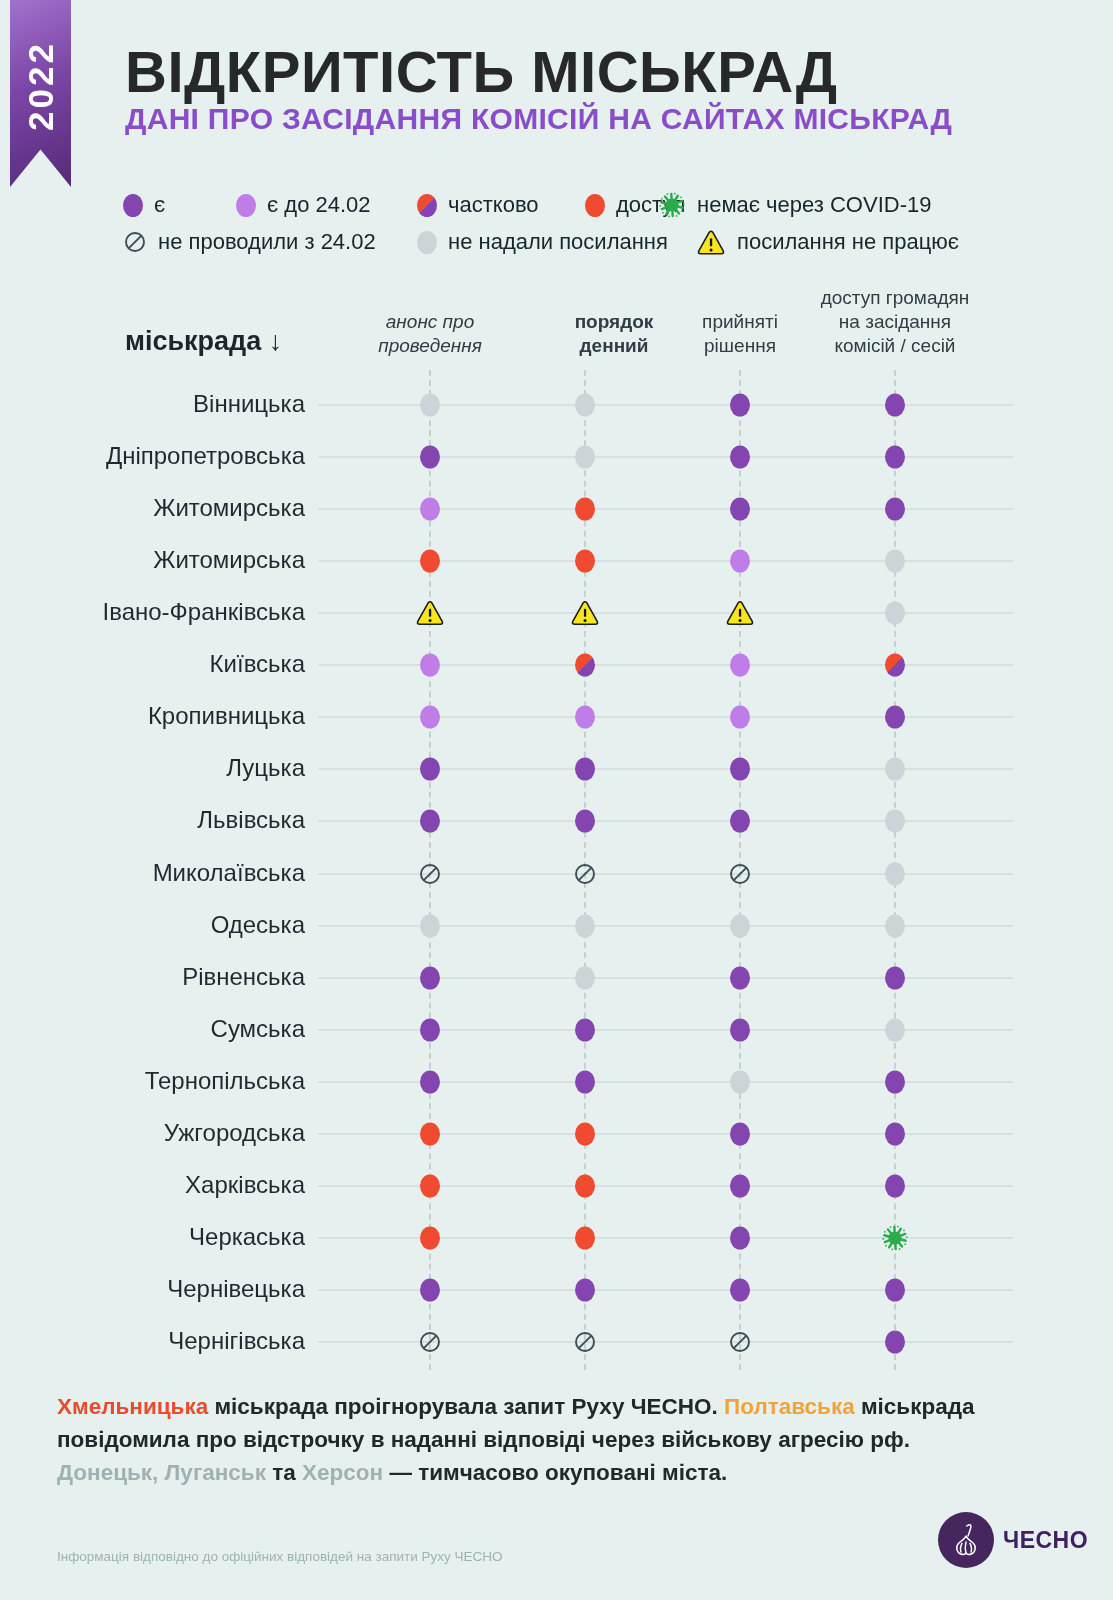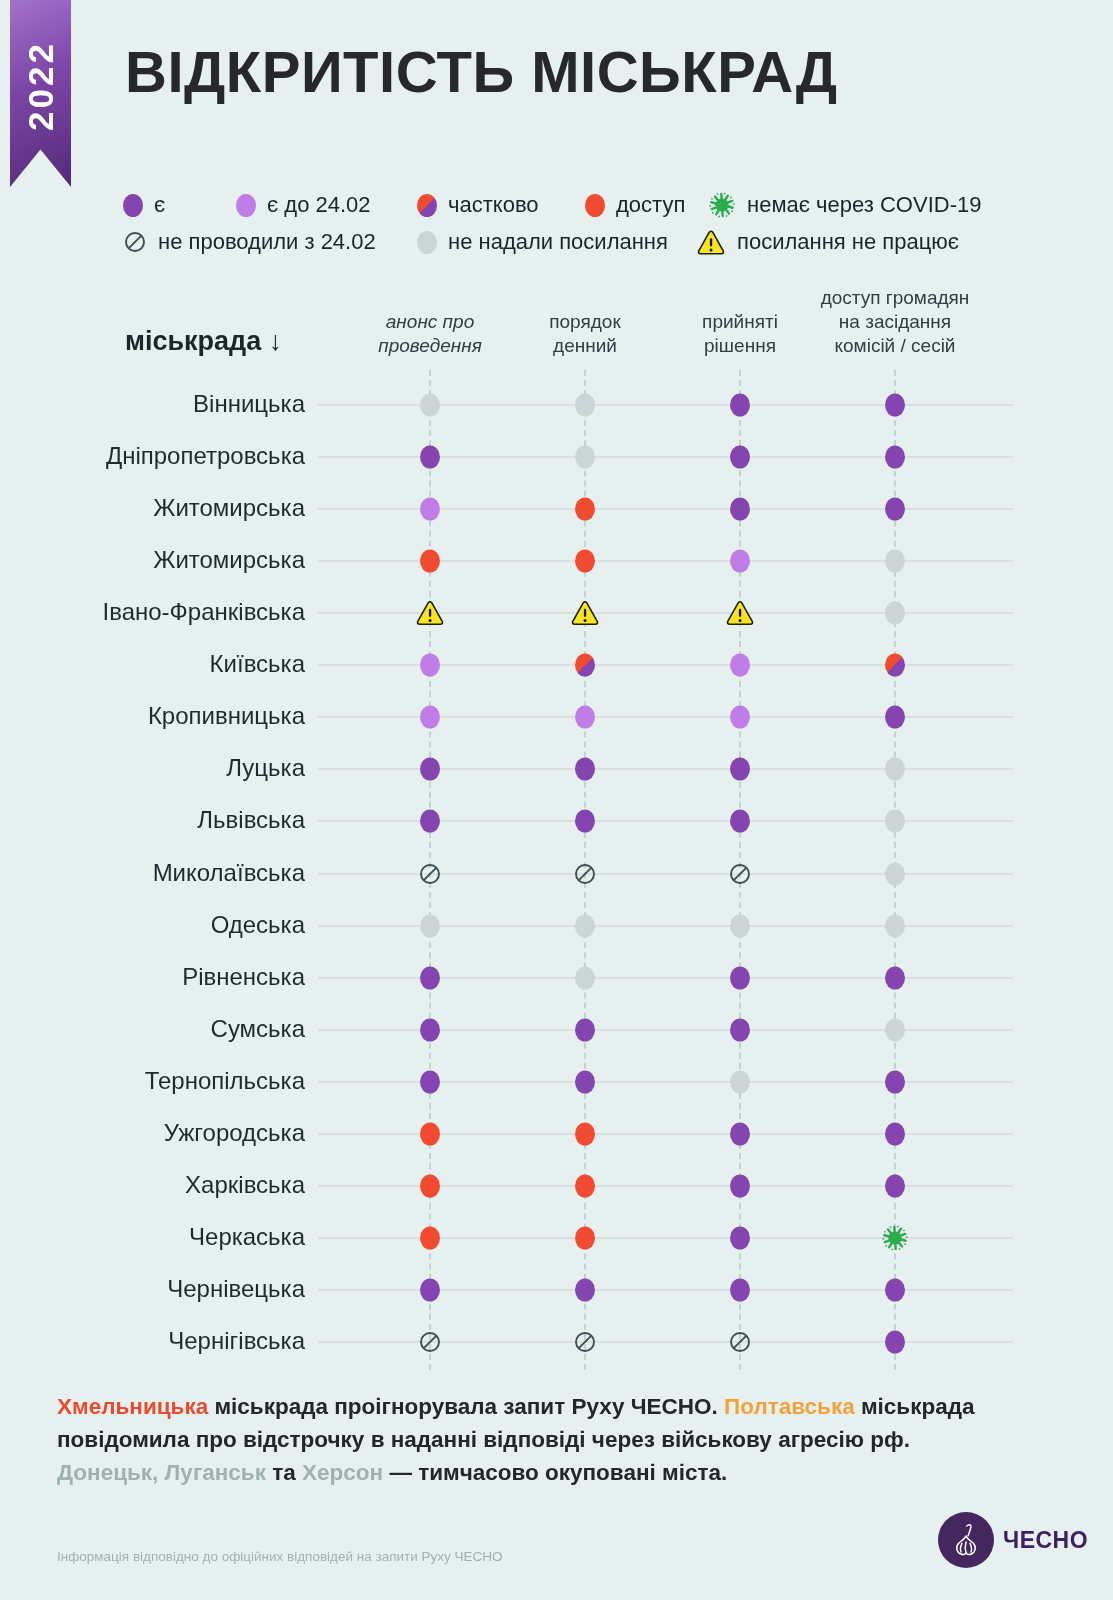"ДАНІ ПРО ЗАСІДАННЯ КОМІСІЙ НА" h2.subtitle { html: none -> <h2>ДАНІ ПРО ЗАСІДАННЯ КОМІСІЙ НА САЙТАХ МІСЬКРАД</h2> }
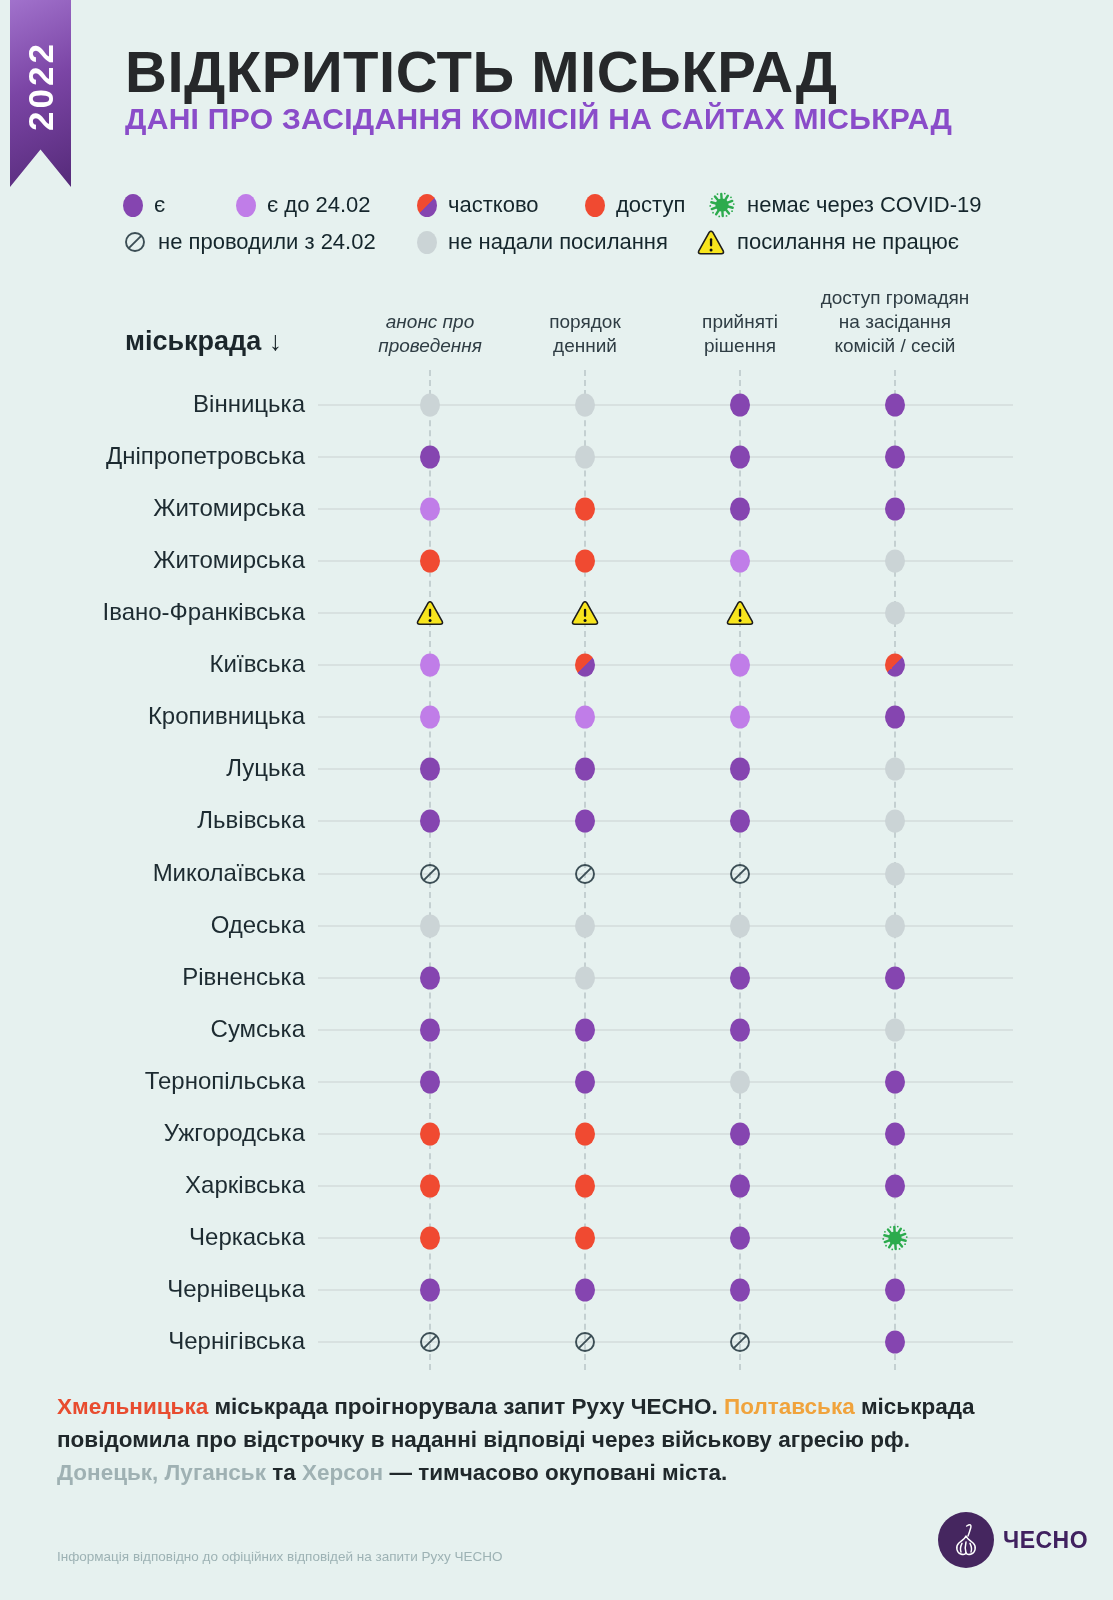"немає через COVID-19" div.legend-item { left: 708px -> 658px }
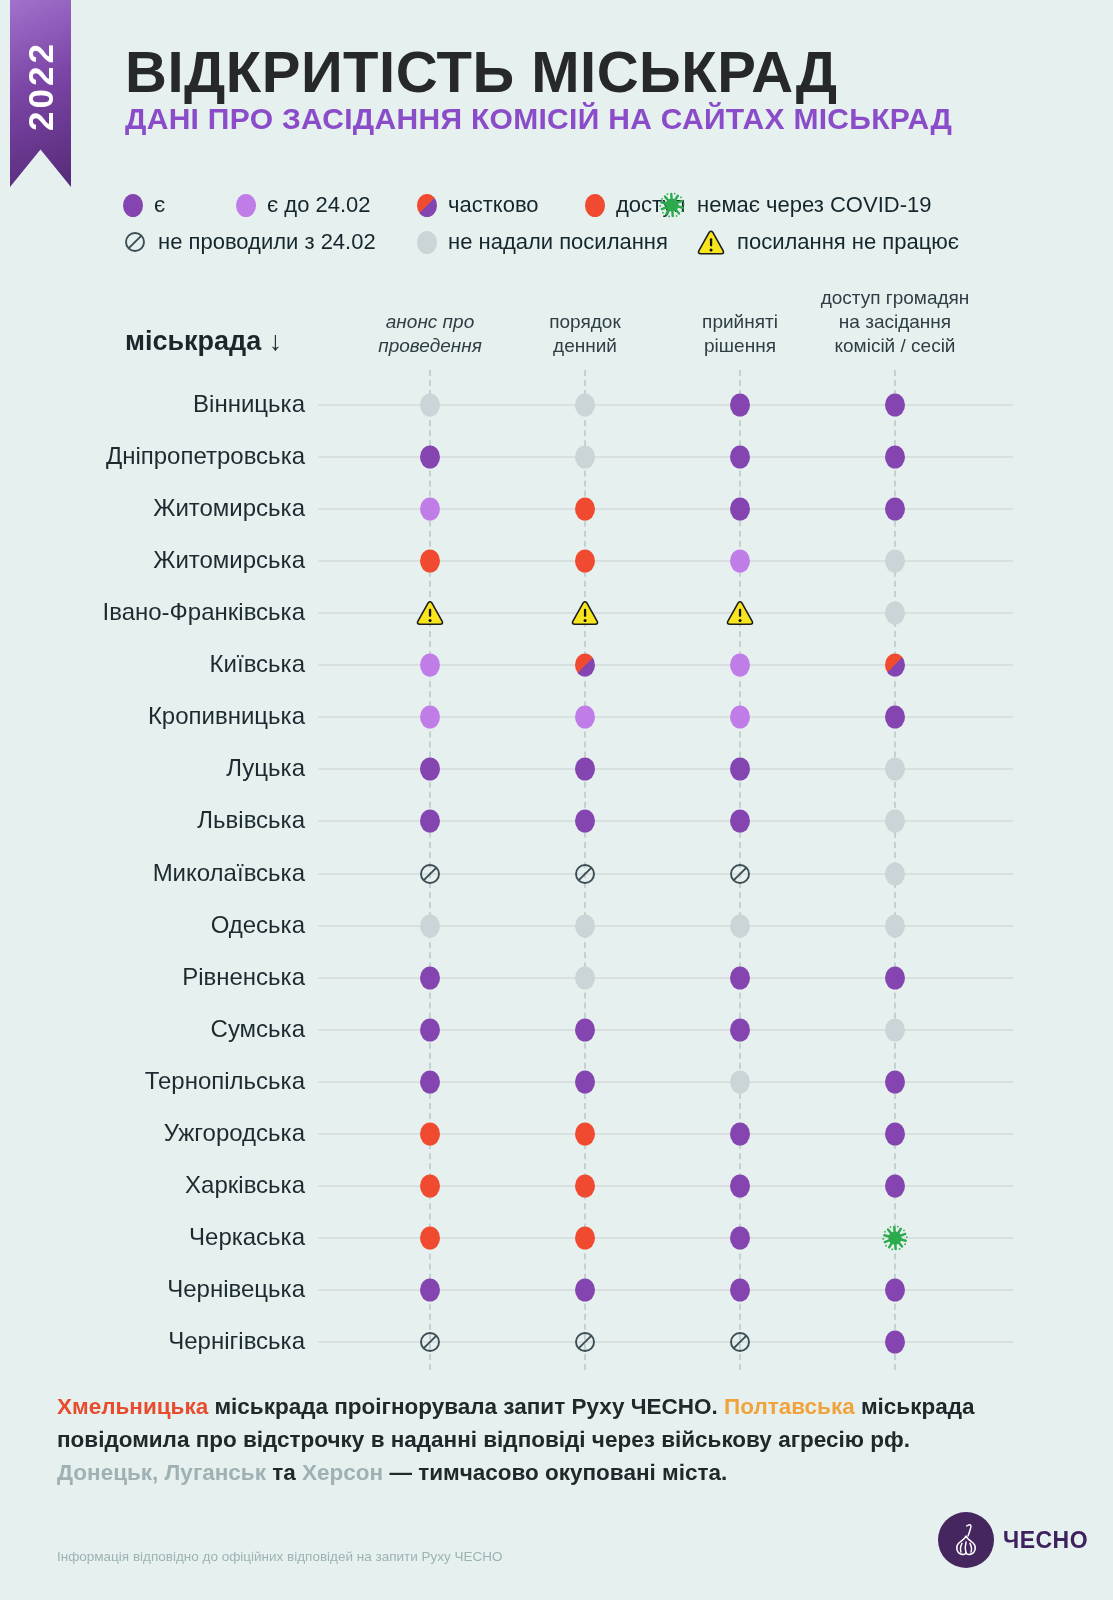"порядок" div.colhead { font-weight: none -> bold; left: 585px -> 614px }
